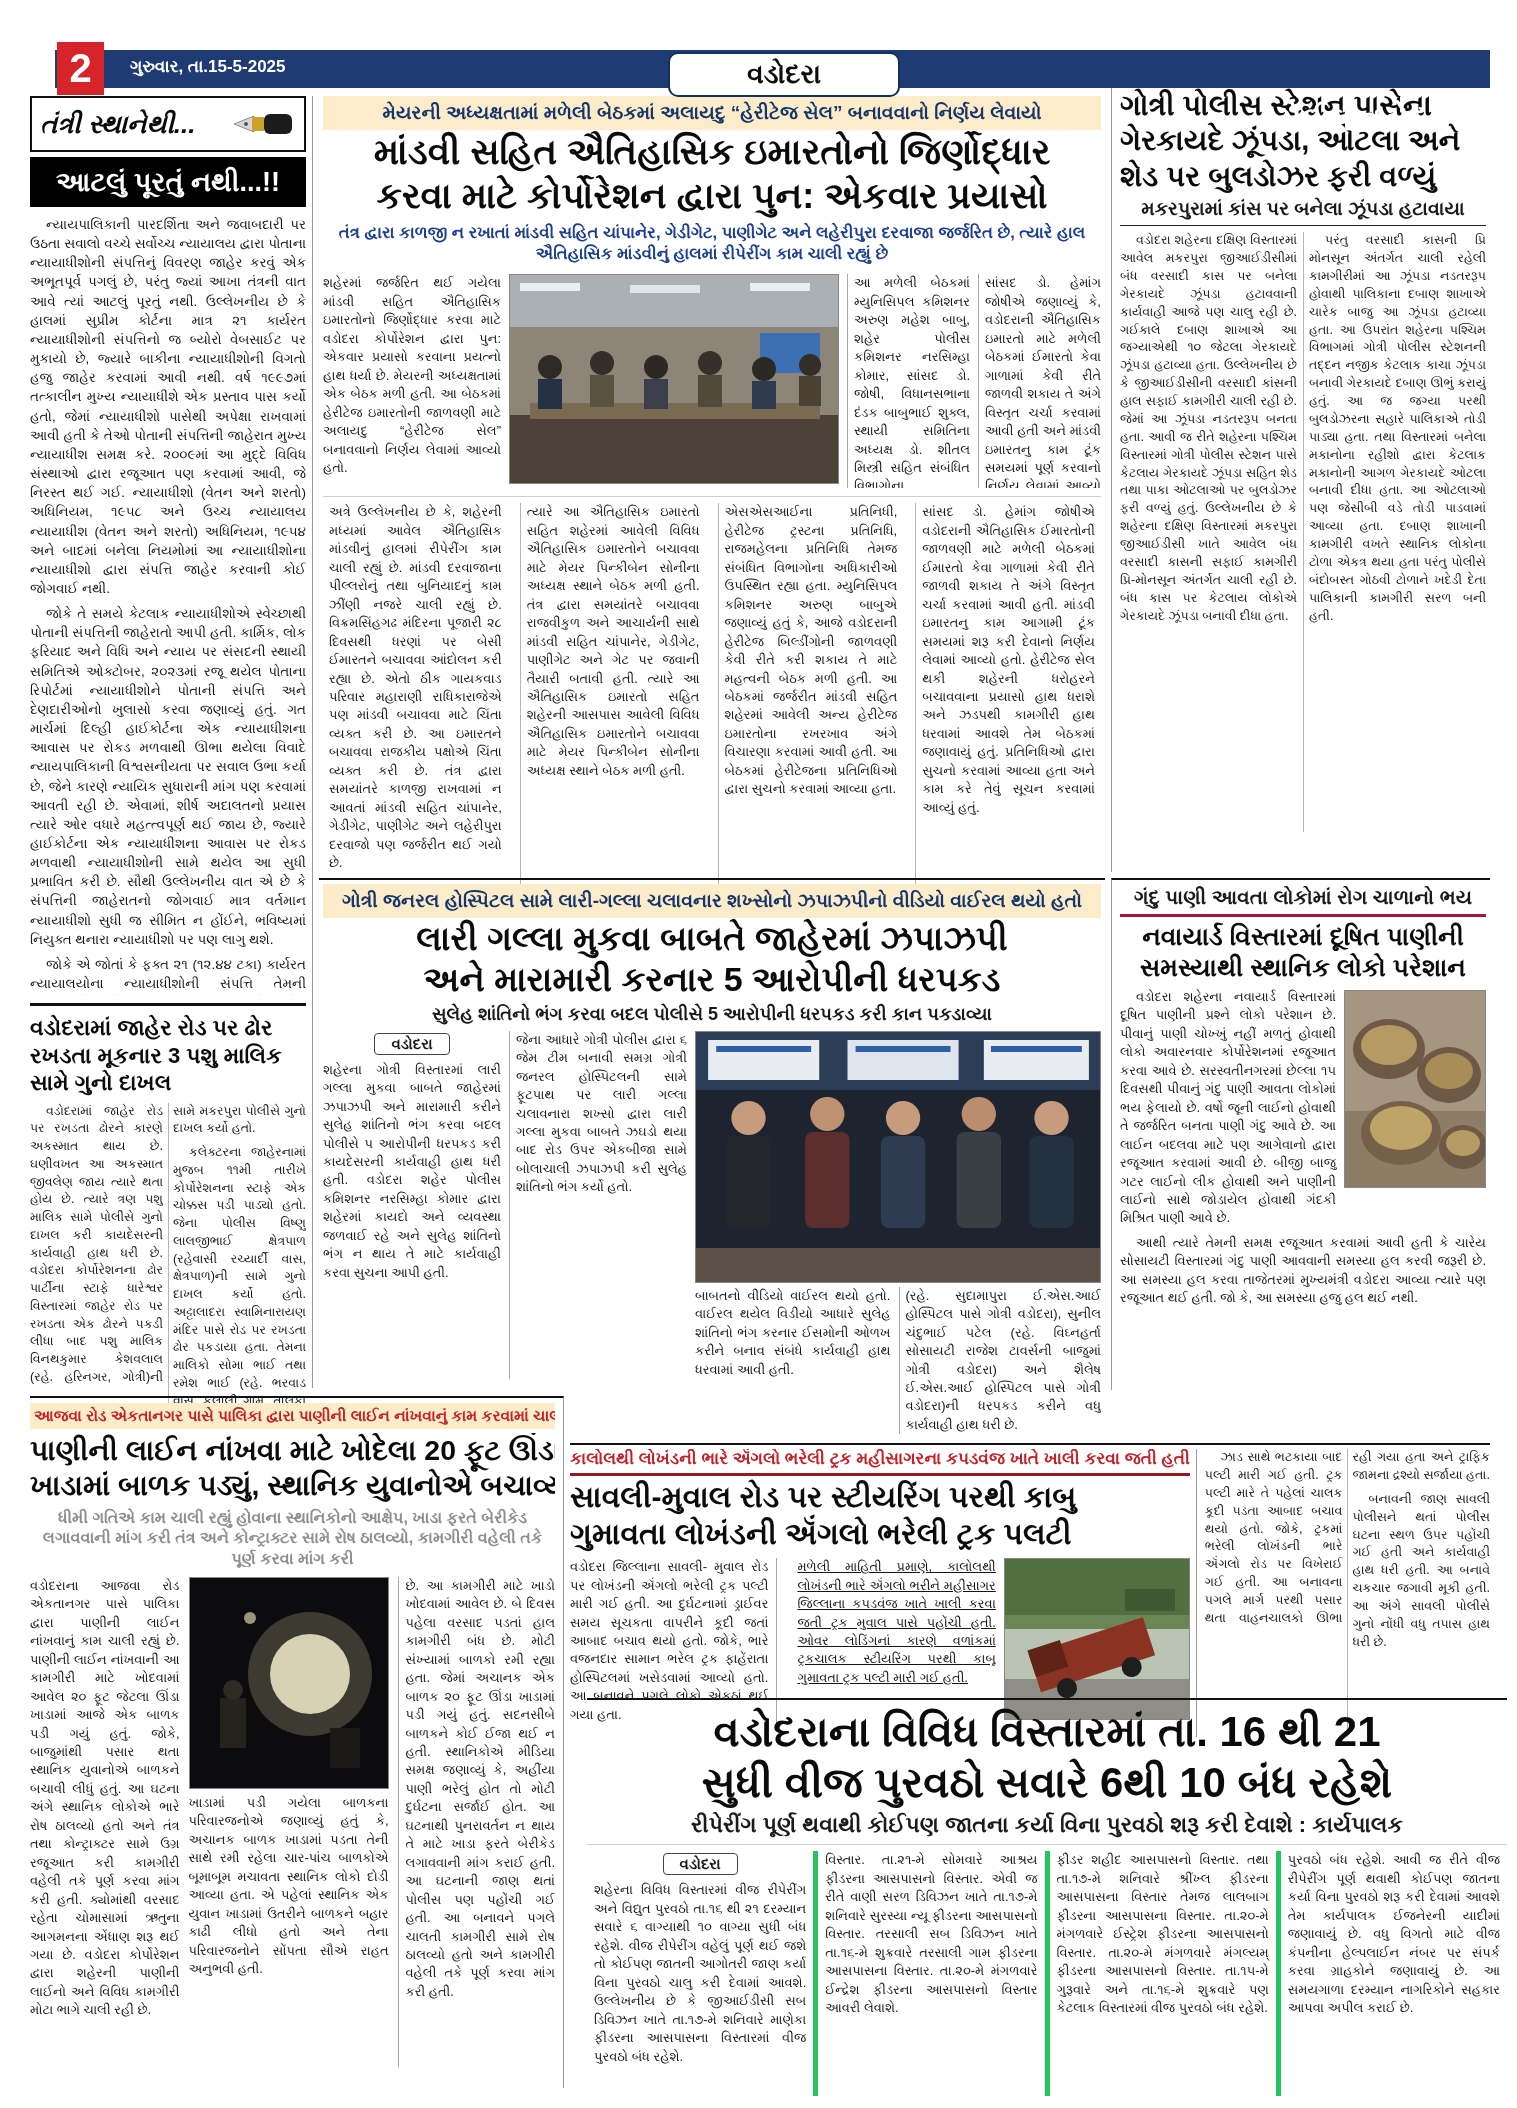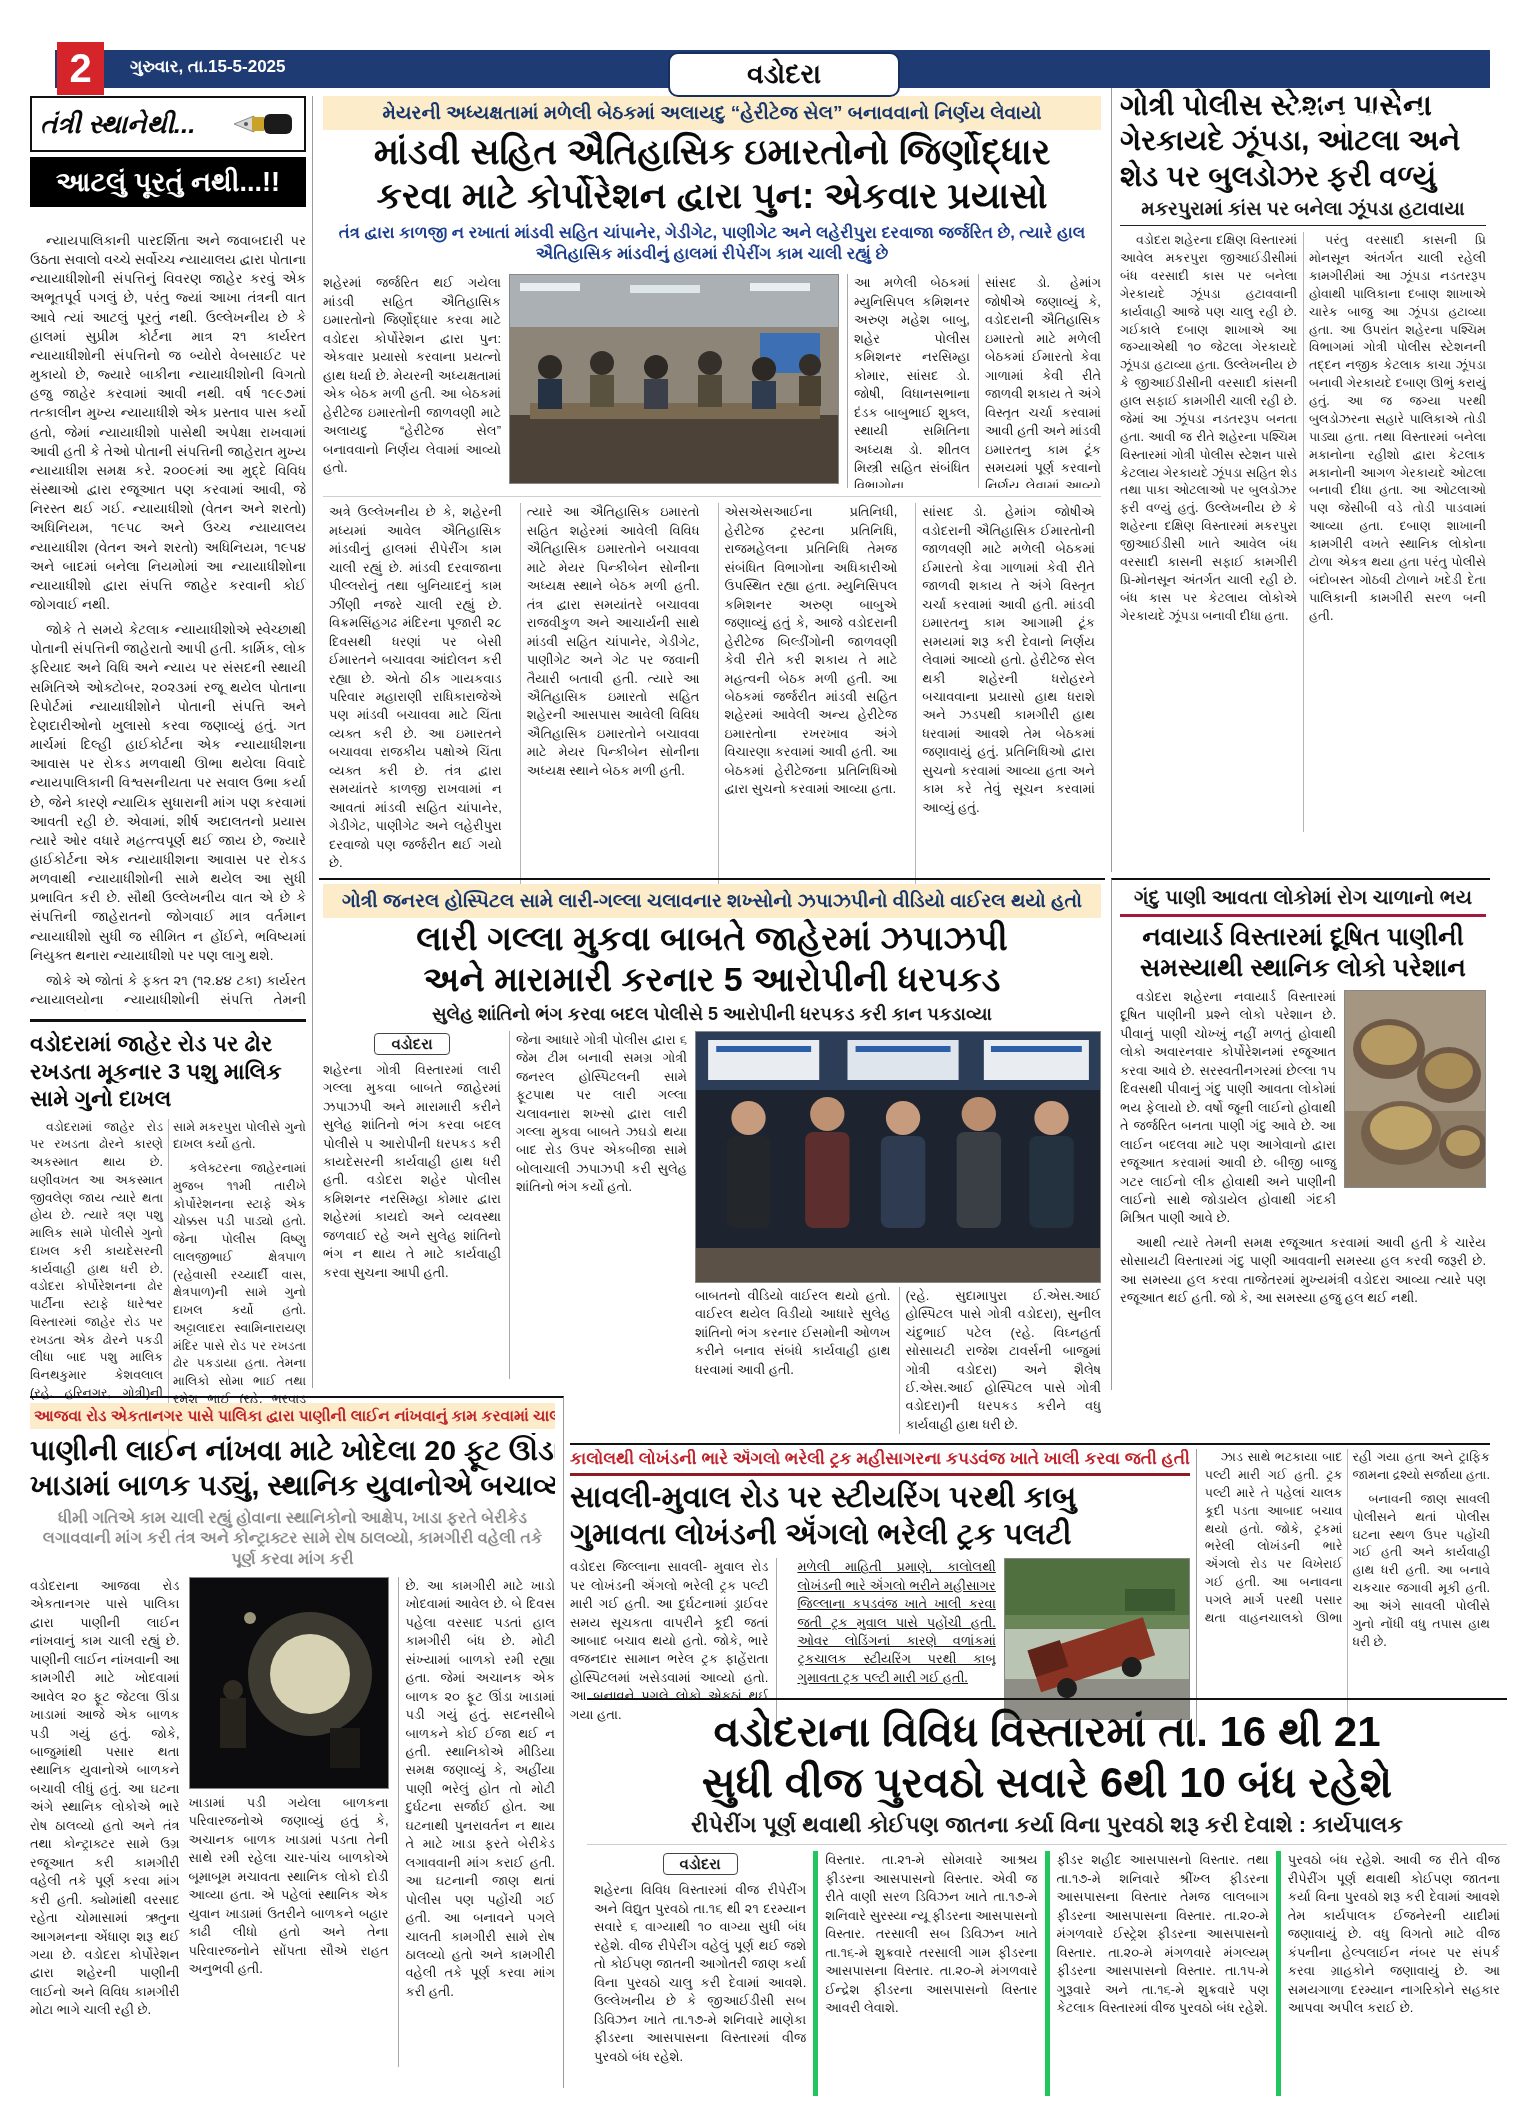"ન્યાયપાલિકાની પારદર્શિતા અને જવાબદારી પર" .ed-body { margin-top: 24px -> 8px }
